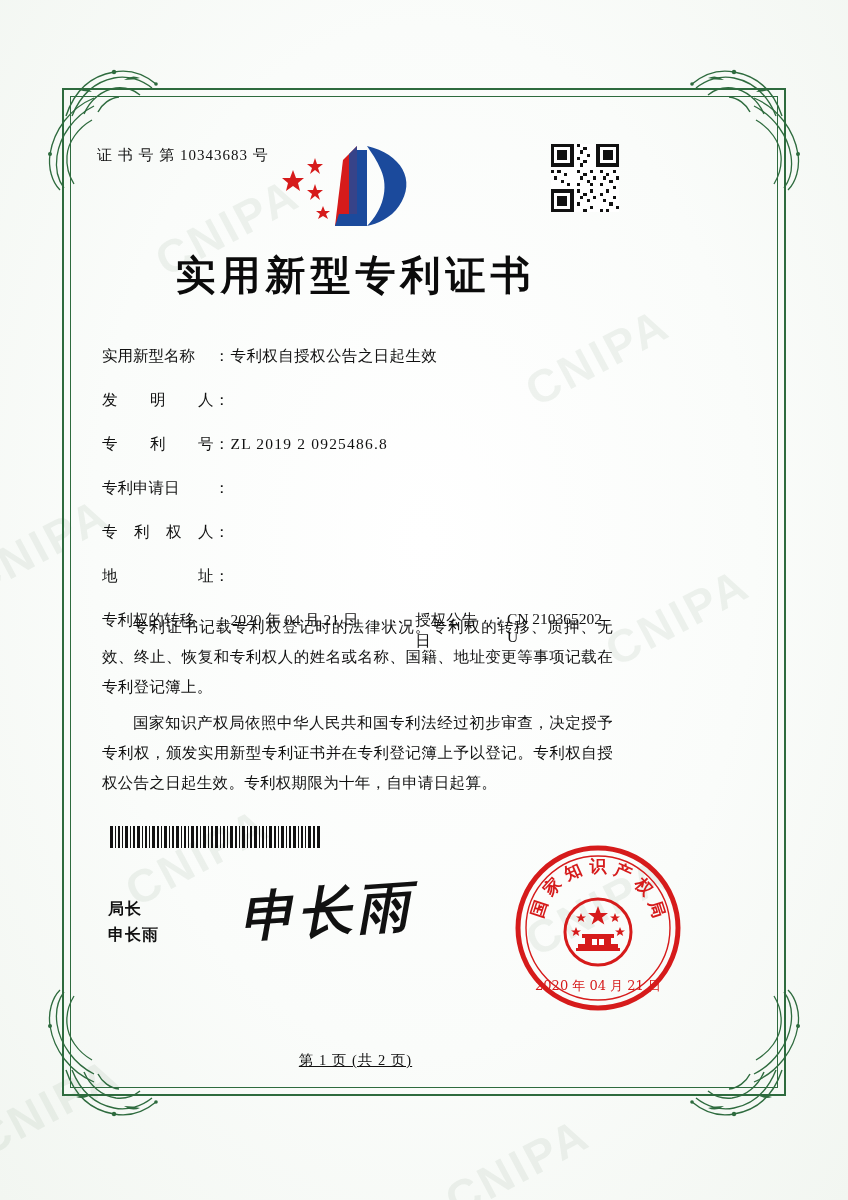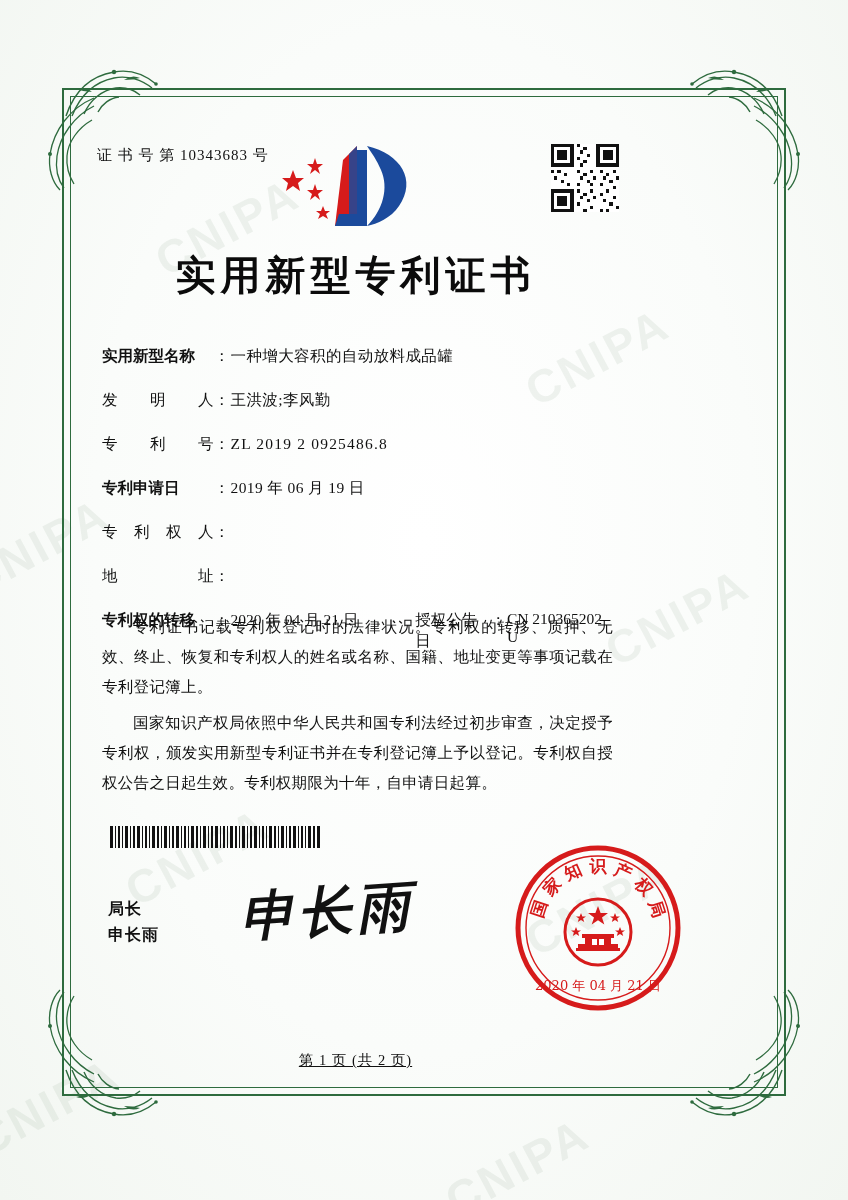"实用新型名称" .field-label.tight { font-weight: bold -> none }
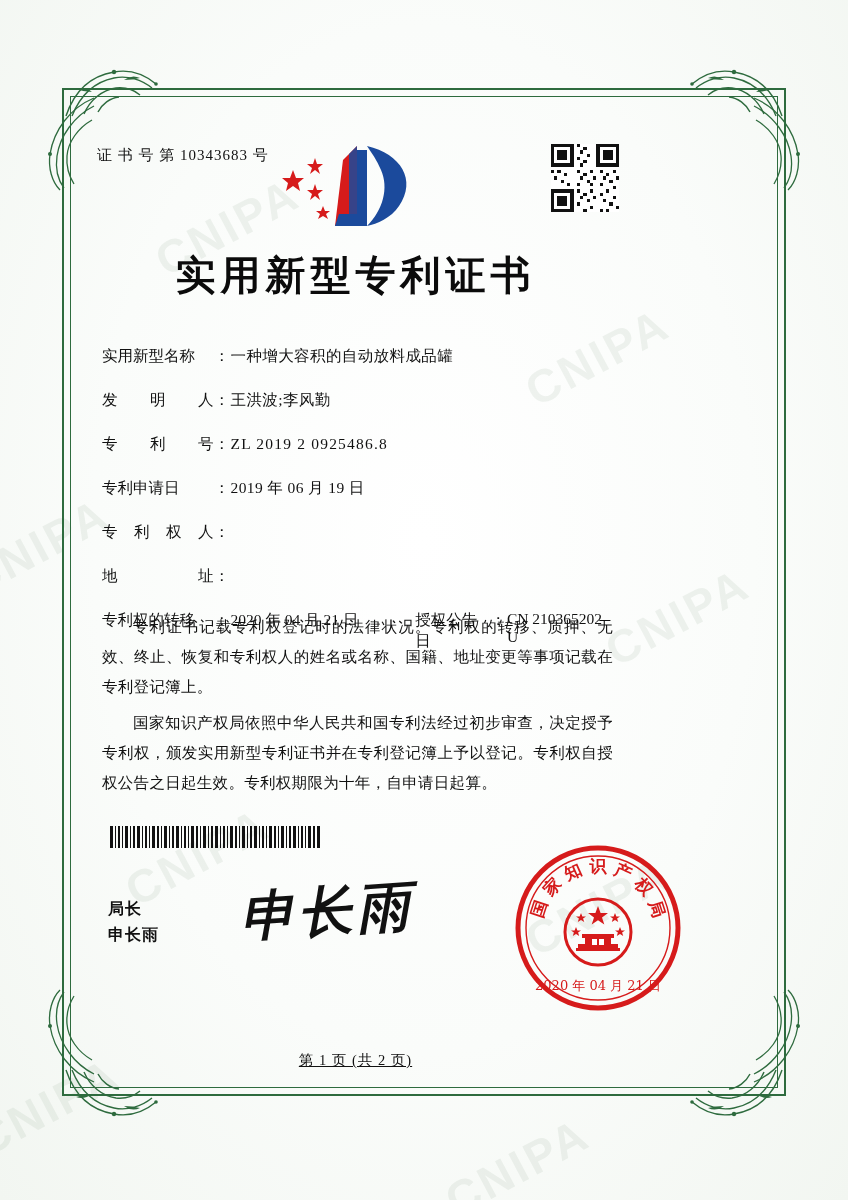"一种增大容积的自动放料成品罐" span.field-value { text: 一种增大容积的自动放料成品罐 -> 专利权自授权公告之日起生效 }
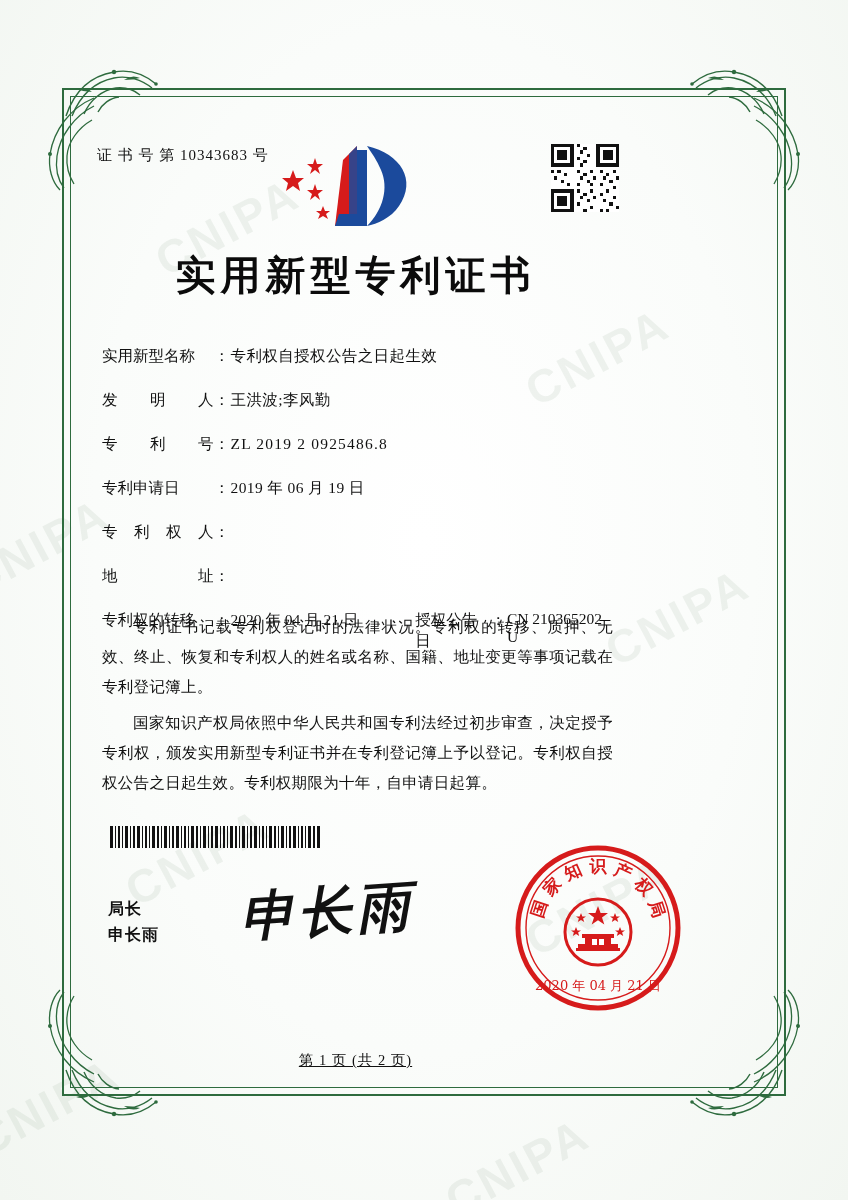"王洪波;李风勤" span.field-value { html: <span>王洪波;李风勤</span> -> none }
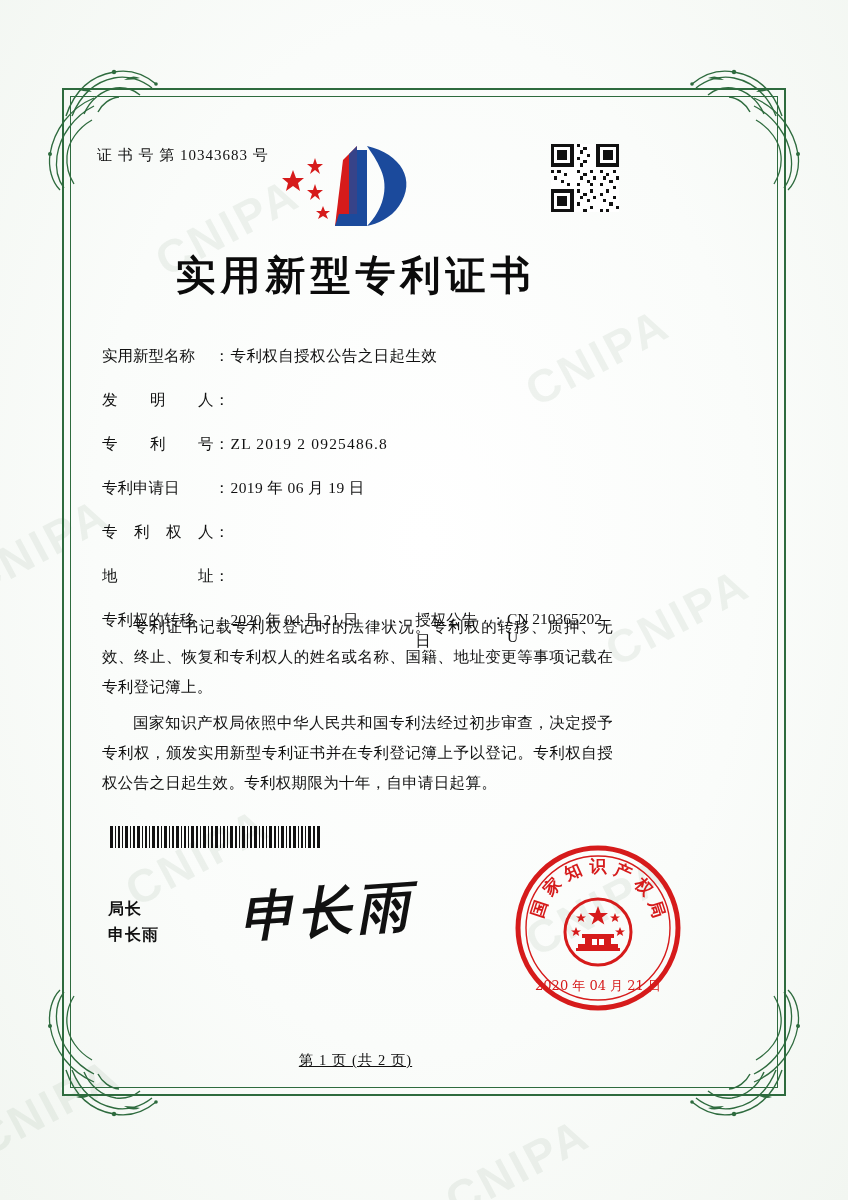"2019 年 06 月 19" span.field-value { html: <span>2019 年 06 月 19 日</span> -> none }
